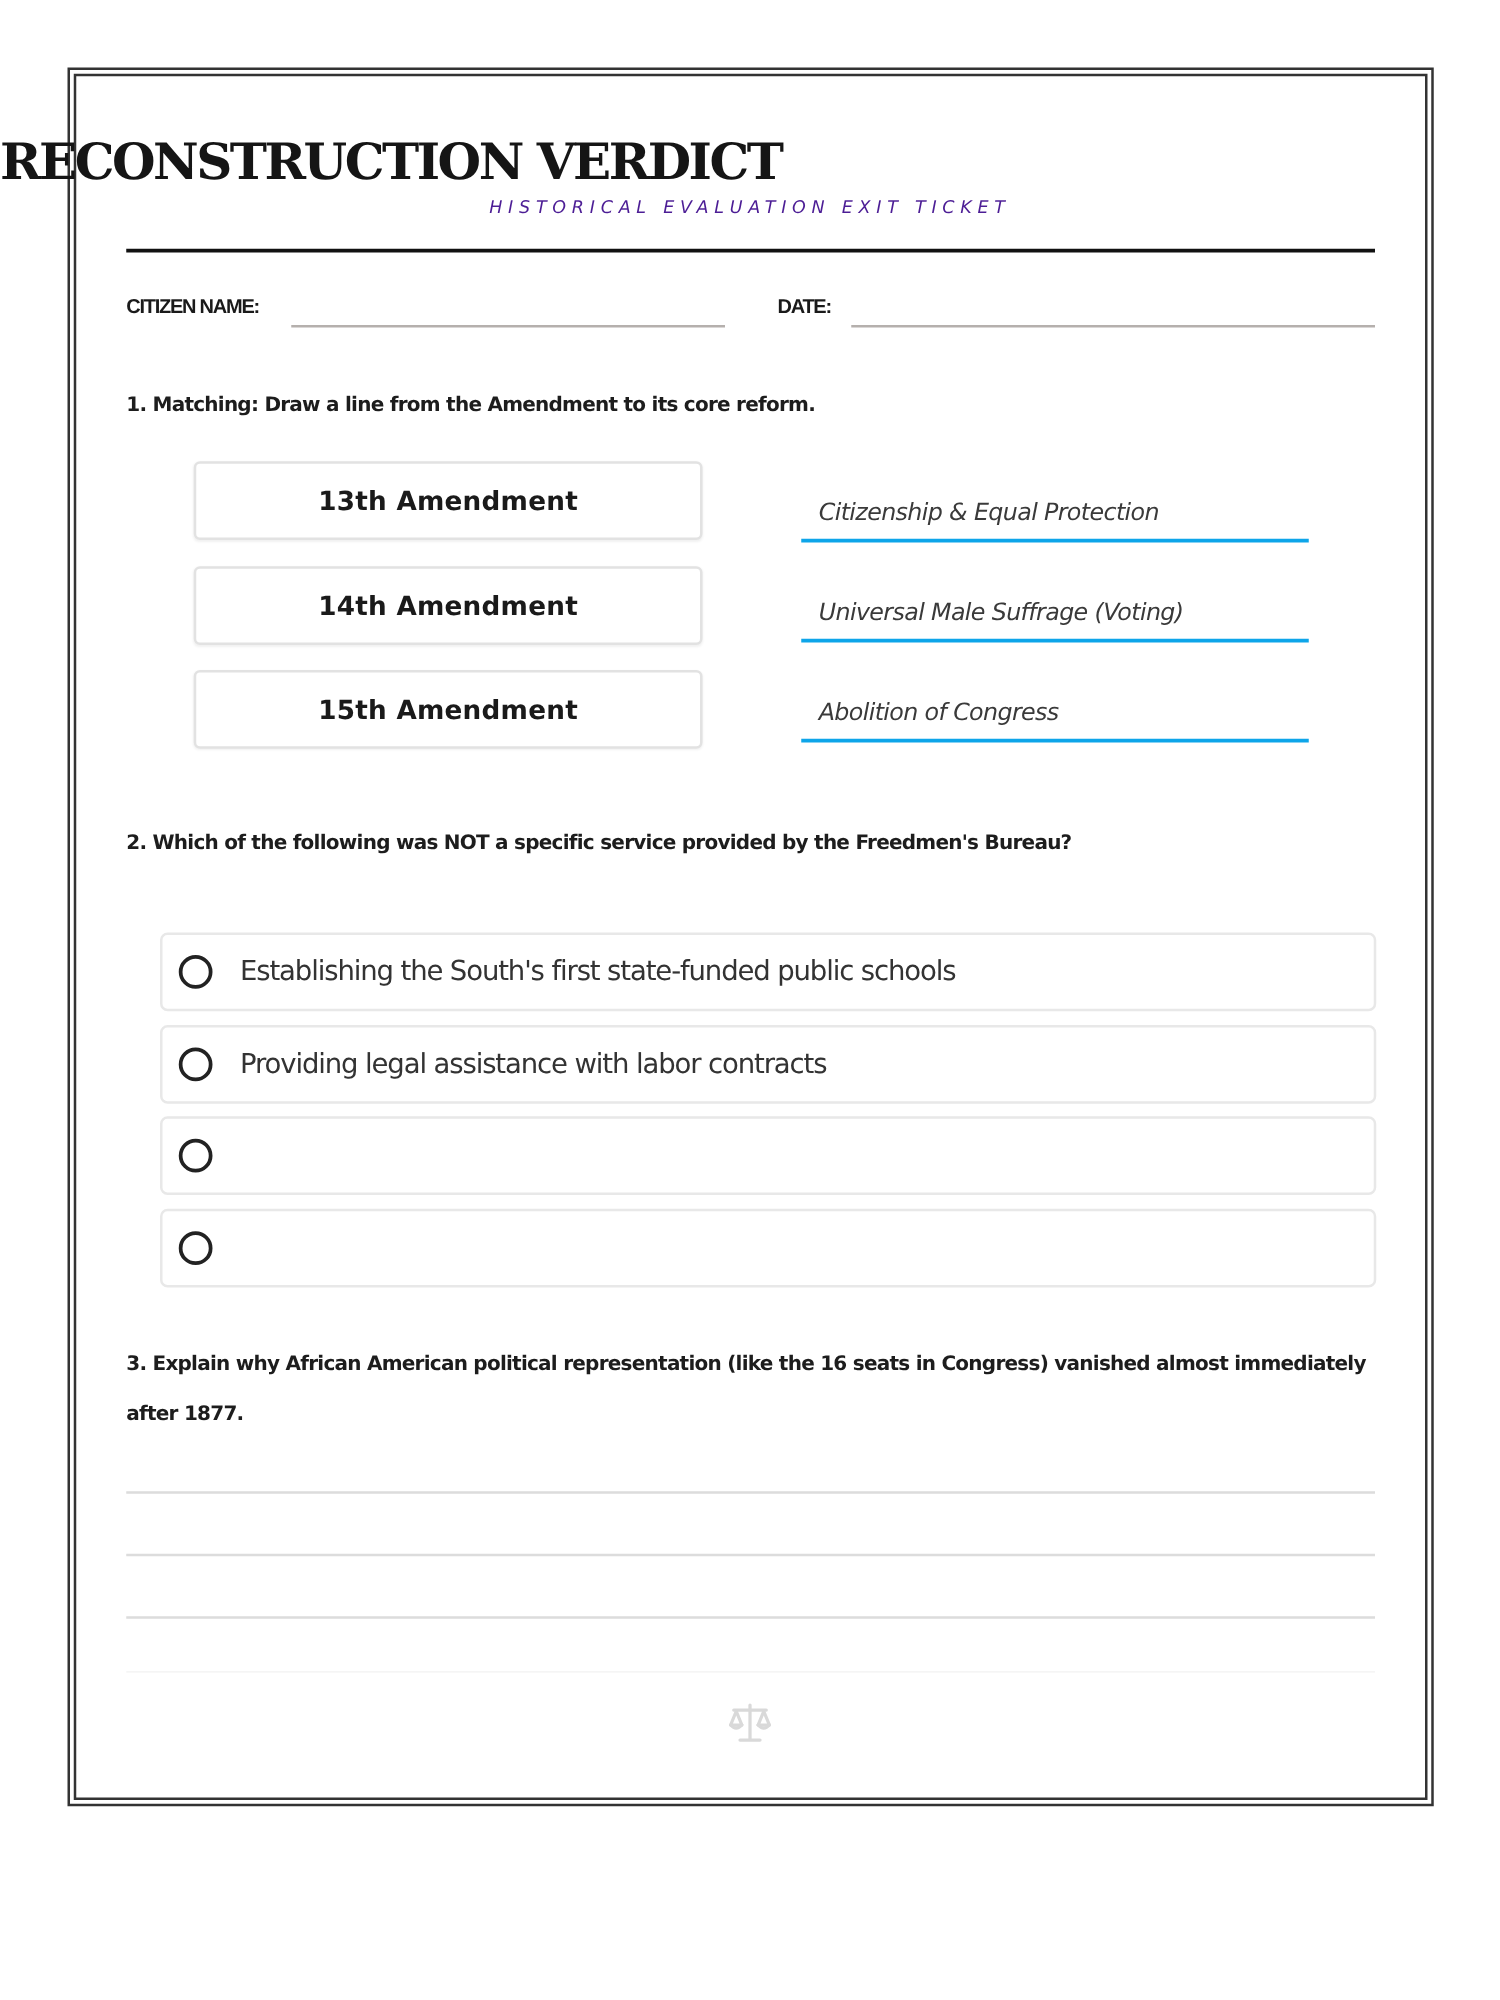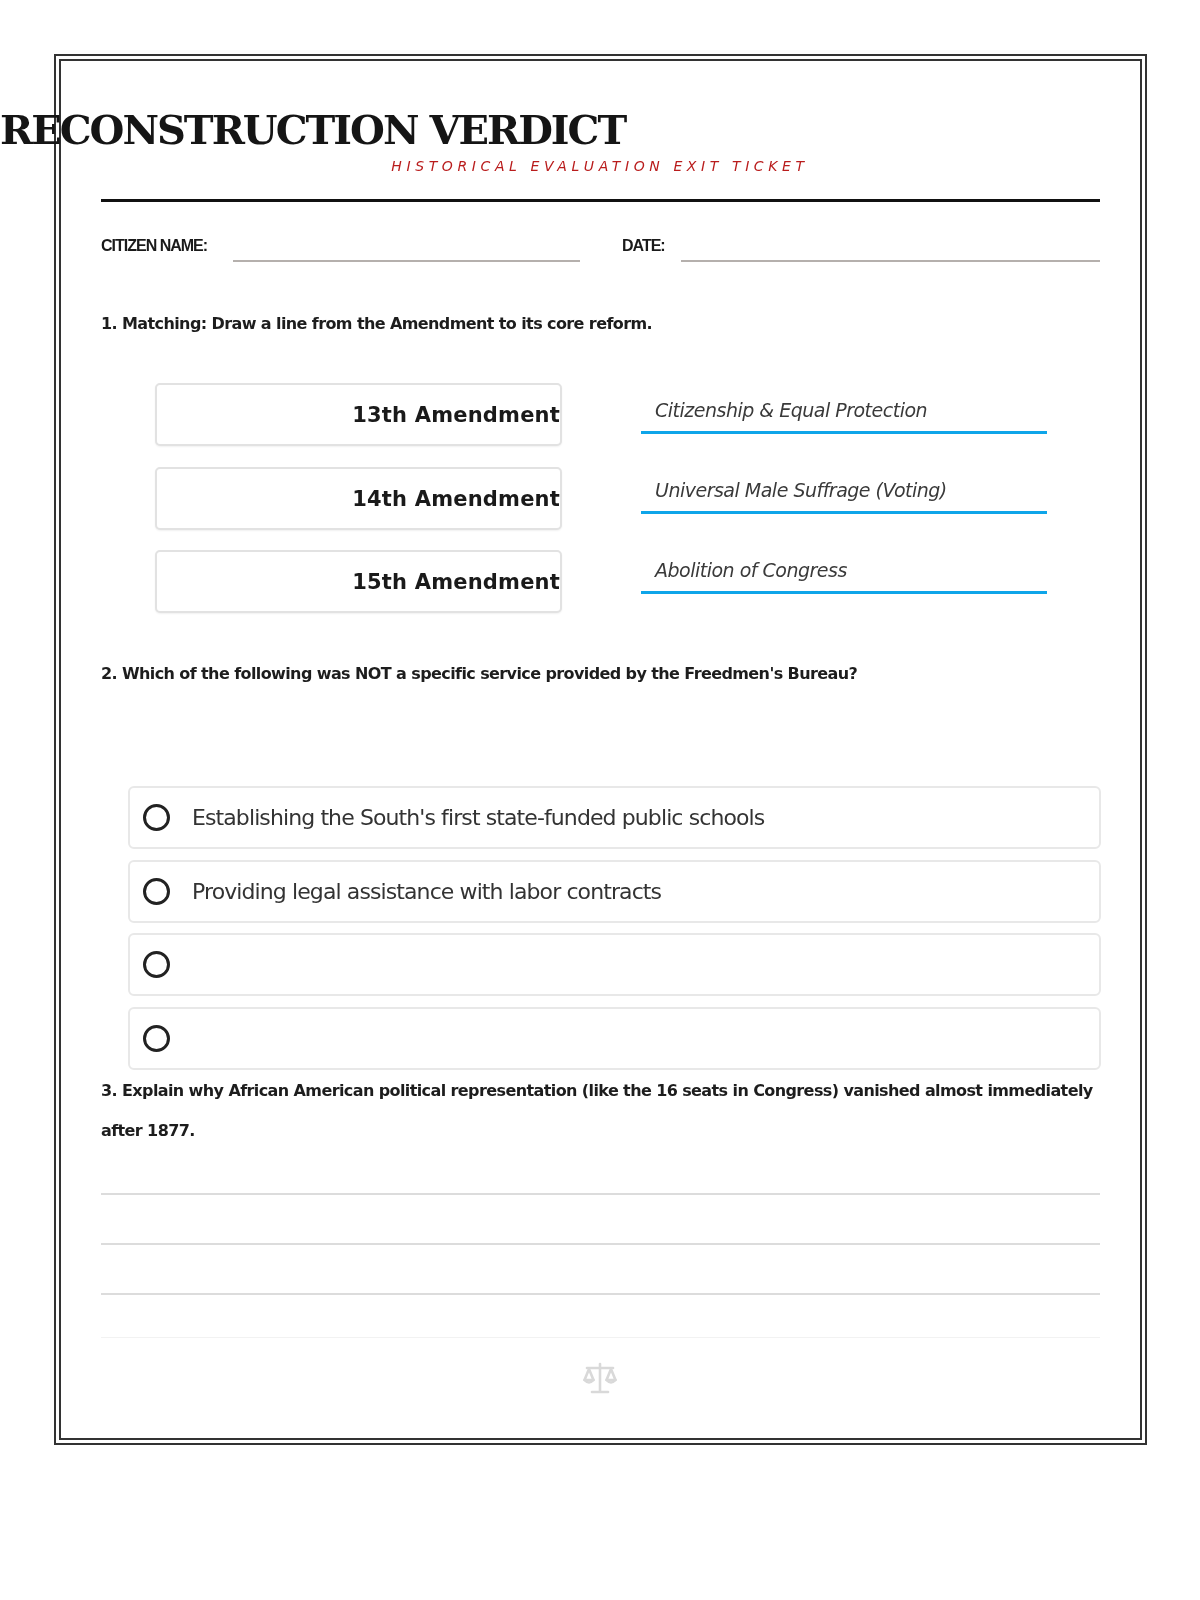"HISTORICAL EVALUATION EXIT TICKET" .subtitle { color: #b91c1c -> #4c1d95 }
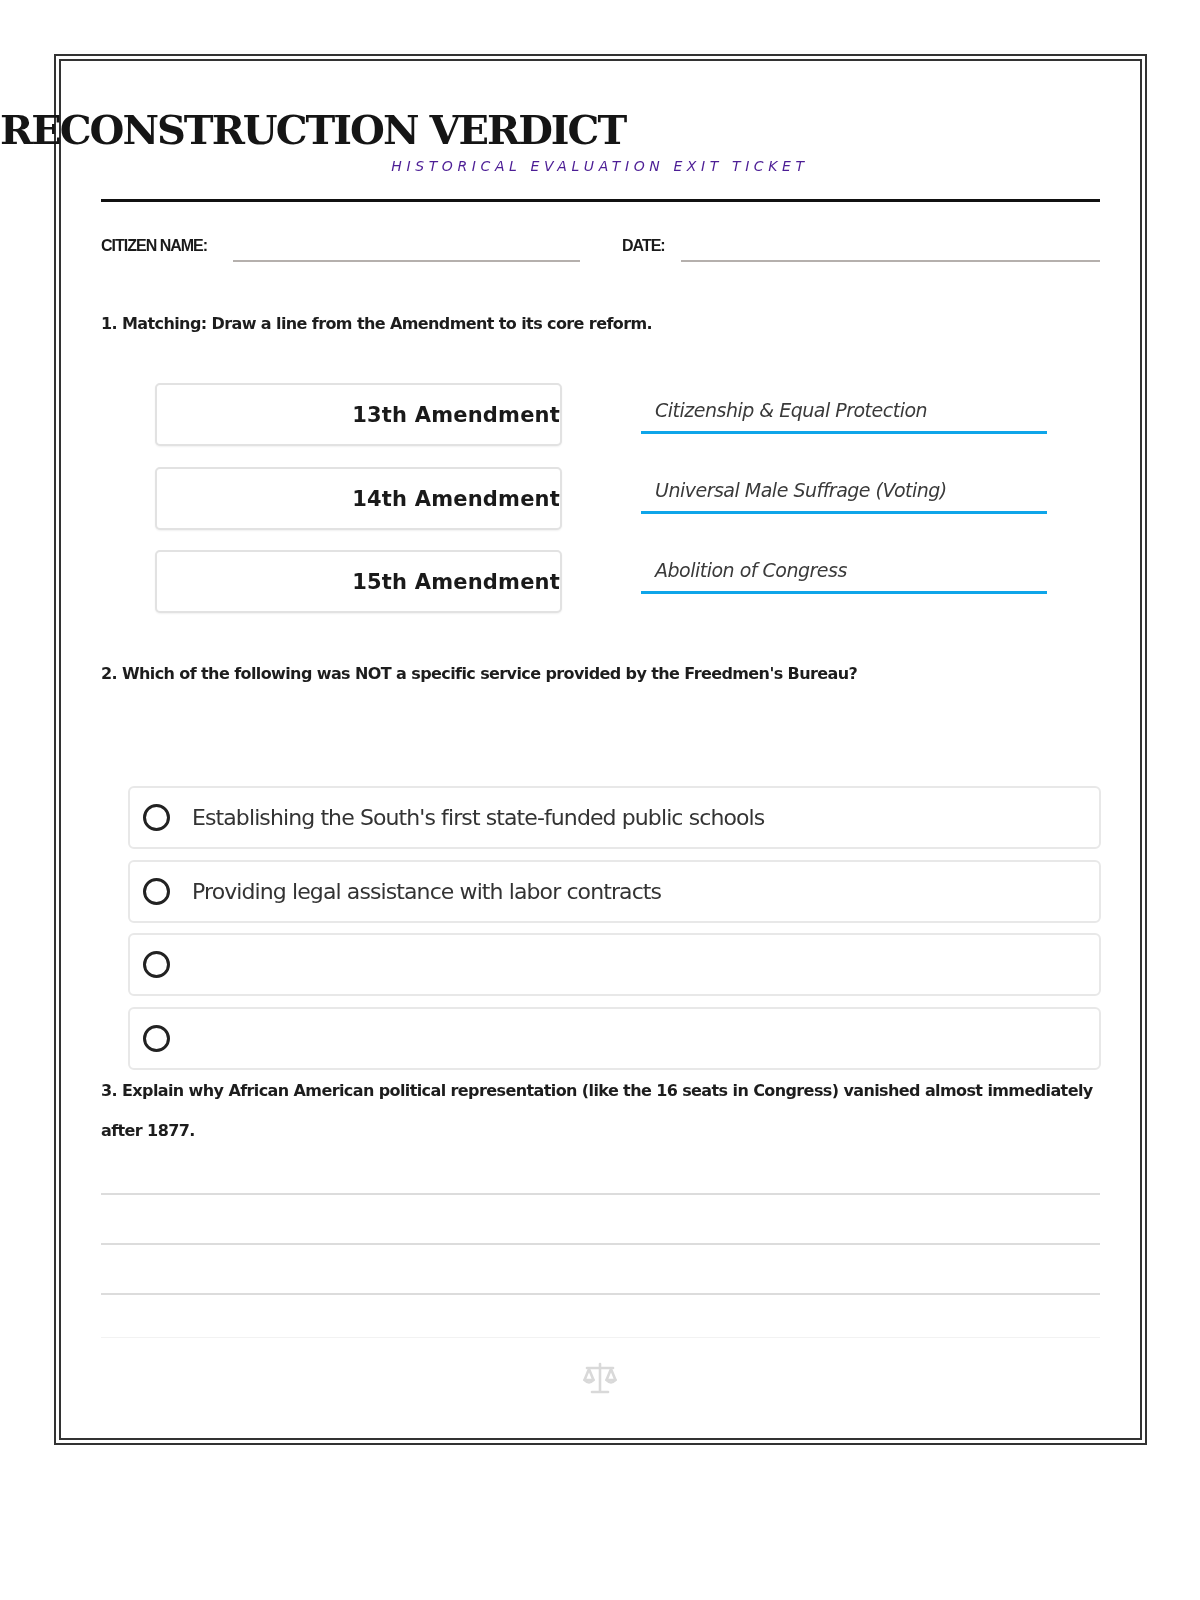"13th Amendment" .amend-box { justify-content: flex-end -> center; margin-top: 14px -> none }
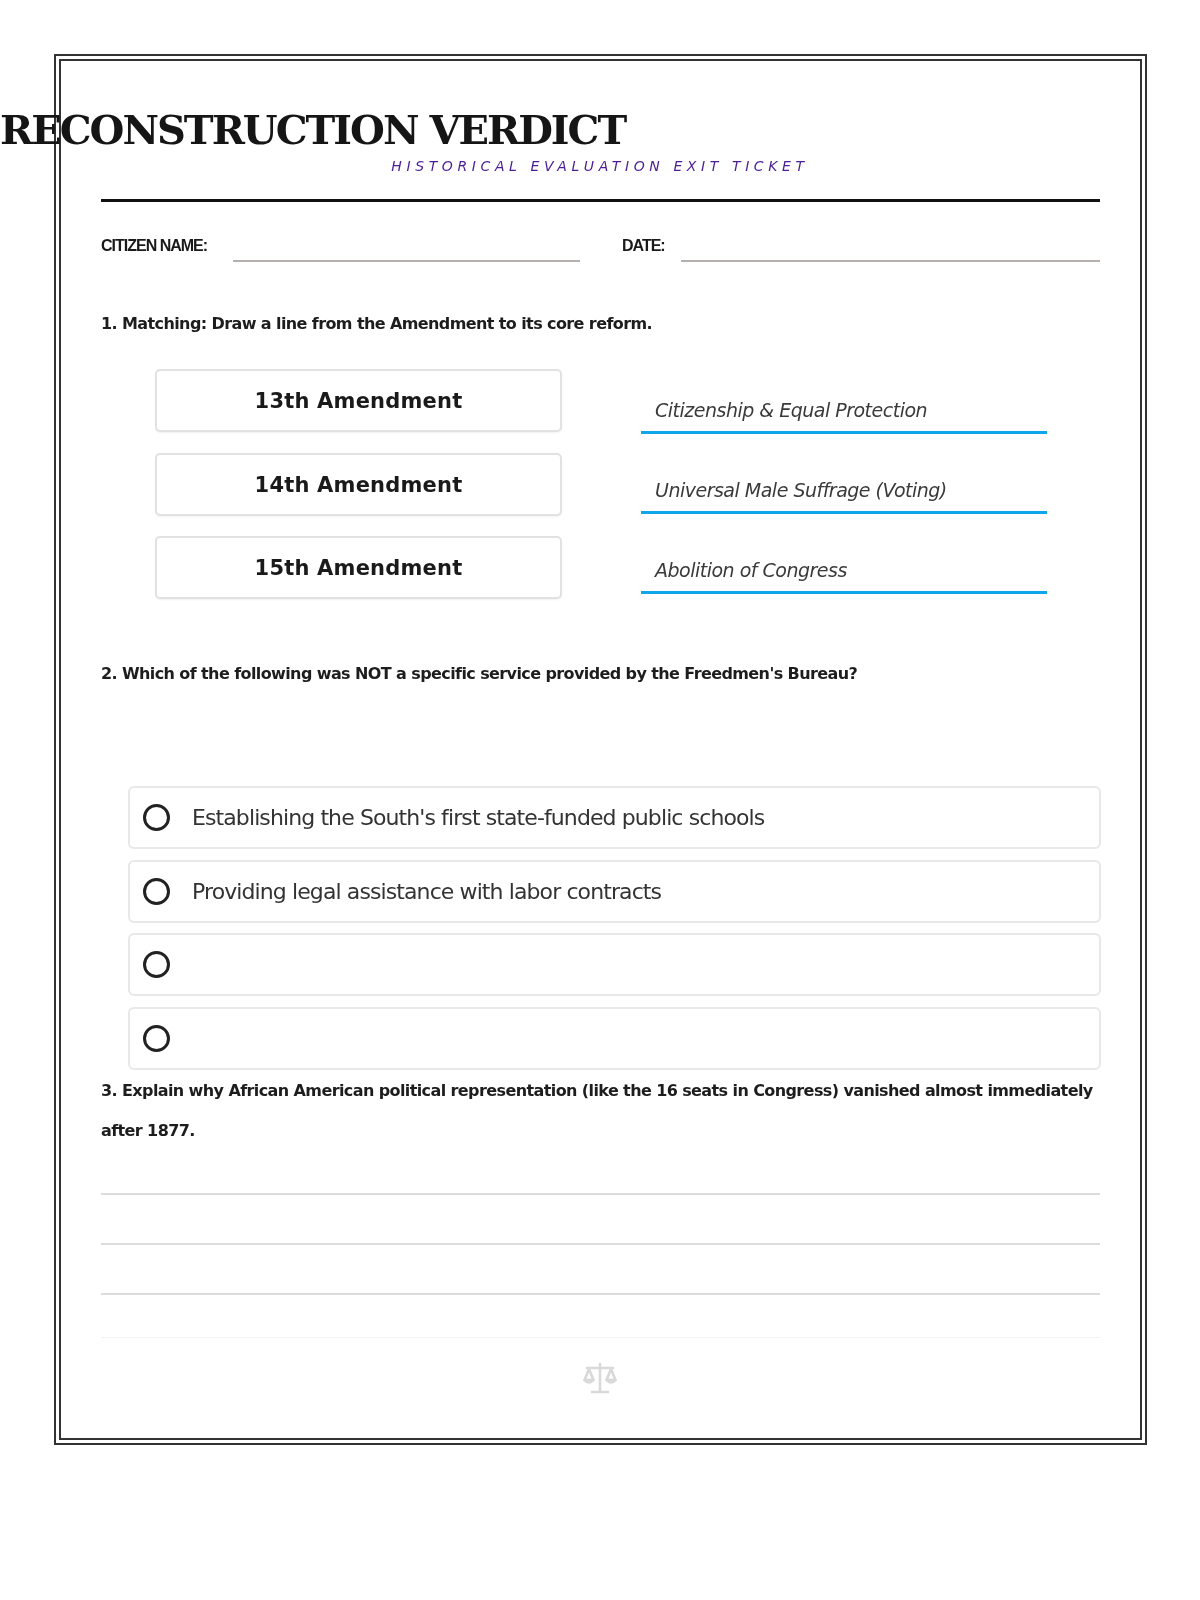"Establishing the South's first" .option { margin-top: 40px -> none }
